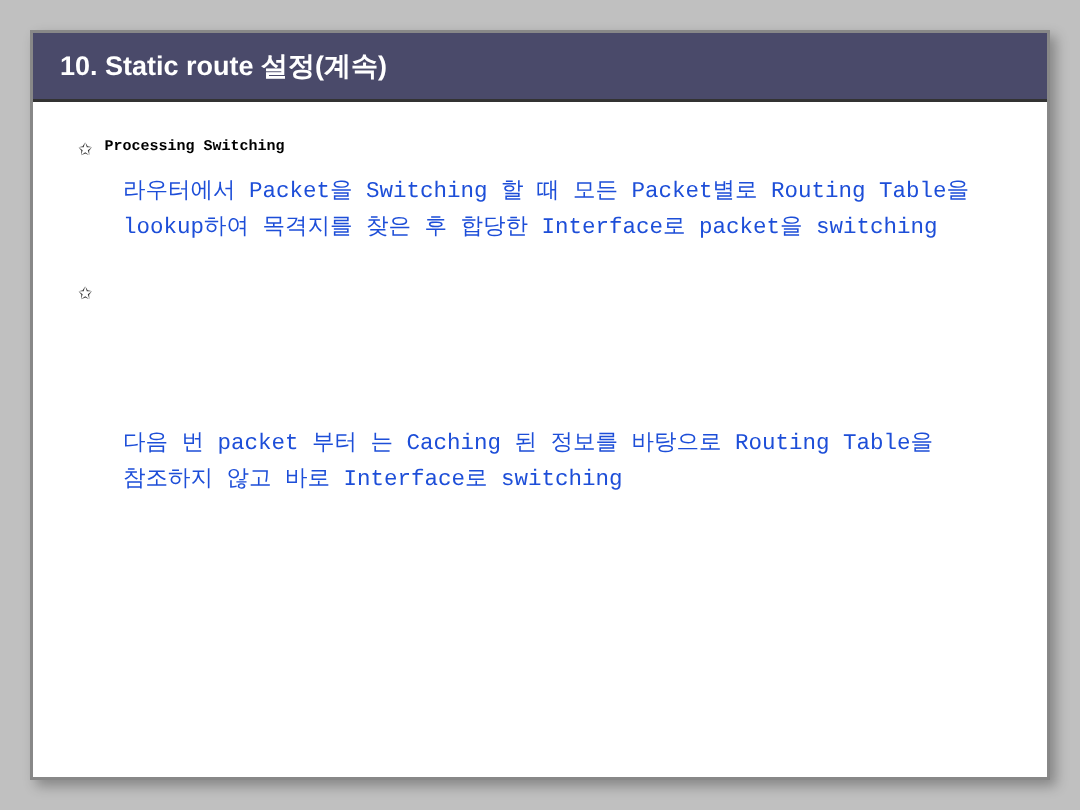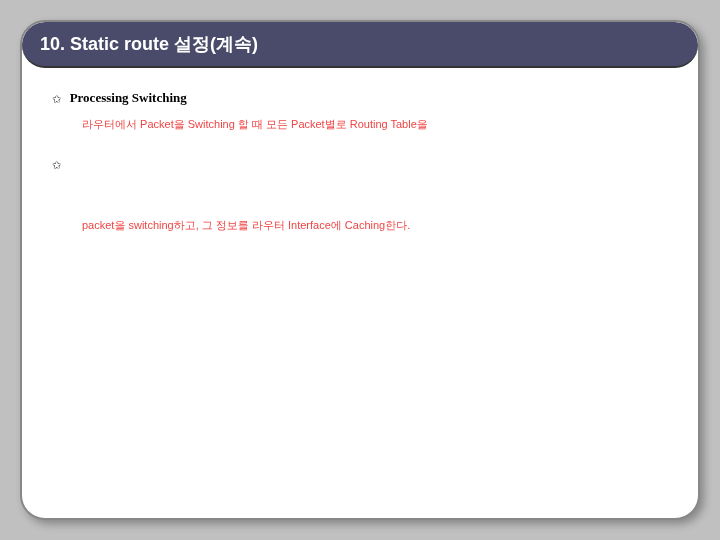"10. Static route 설정(계속)" * { border-radius: 25px -> none }
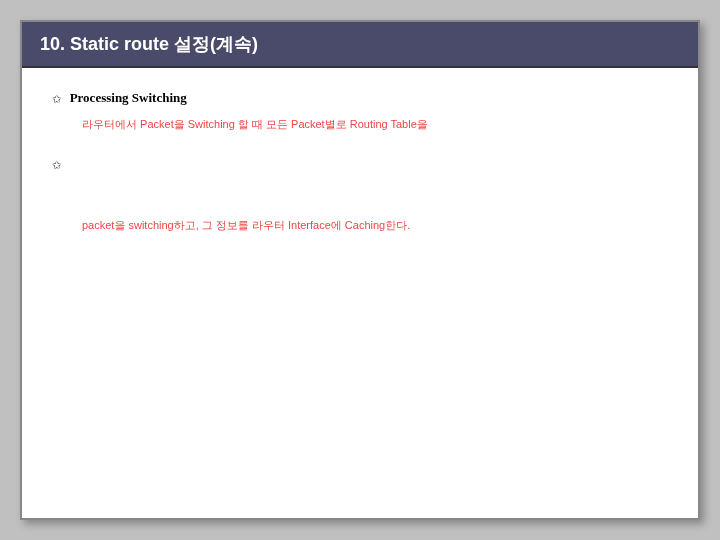"Processing Switching" .section-title { font-family: Liberation Serif, serif -> Liberation Mono, monospace; font-size: 13px -> 10px }
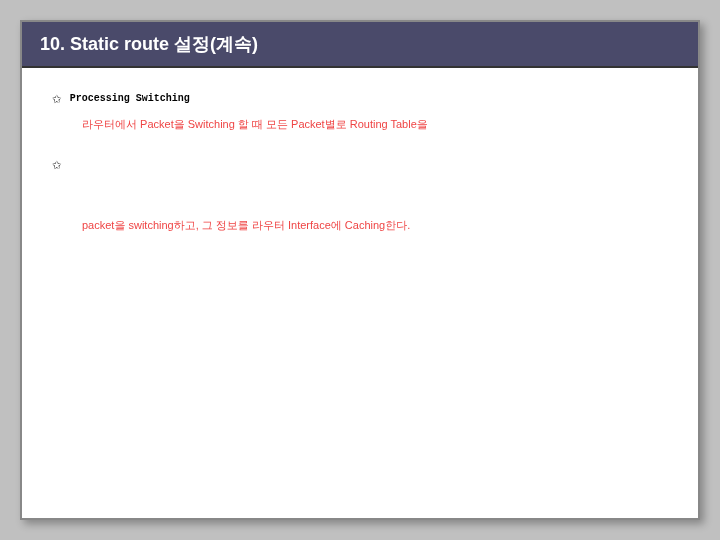"라우터에서 Packet을 Switching 할 때" .section-content { color: #ef4444 -> #1d4ed8; font-family: Liberation Sans, sans-serif -> Liberation Mono, monospace; font-size: 11px -> 15px }
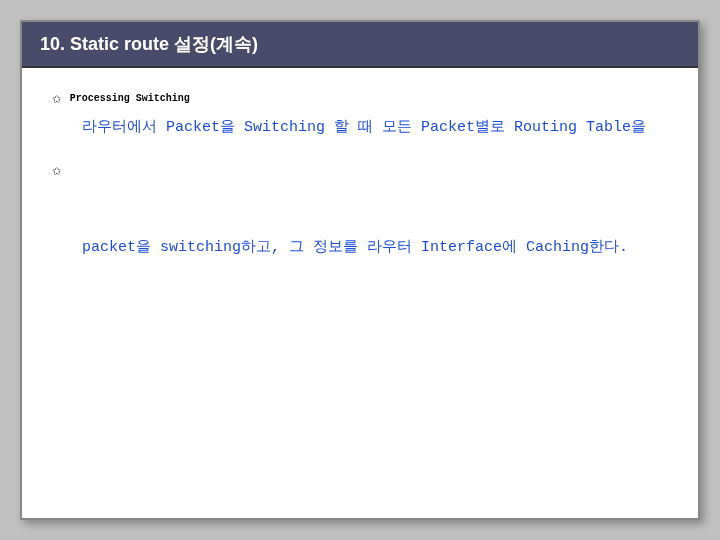"lookup하여 목격지를 찾은 후 합당한" span { html: none -> <span>lookup하여 목격지를 찾은 후 합당한 Interface로 packet을 switching</span> }
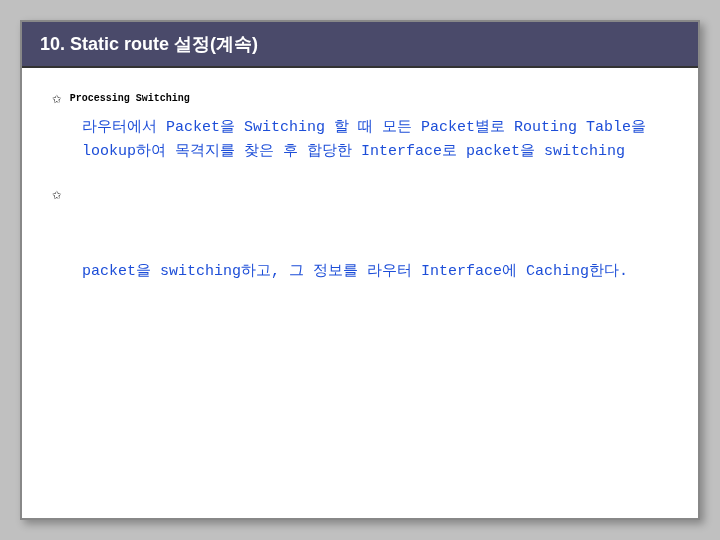"packet을 switching하고, 그 정보를 라우터" span { html: <span>packet을 switching하고, 그 정보를 라우터 Interface에 Caching한다.</span> -> none }
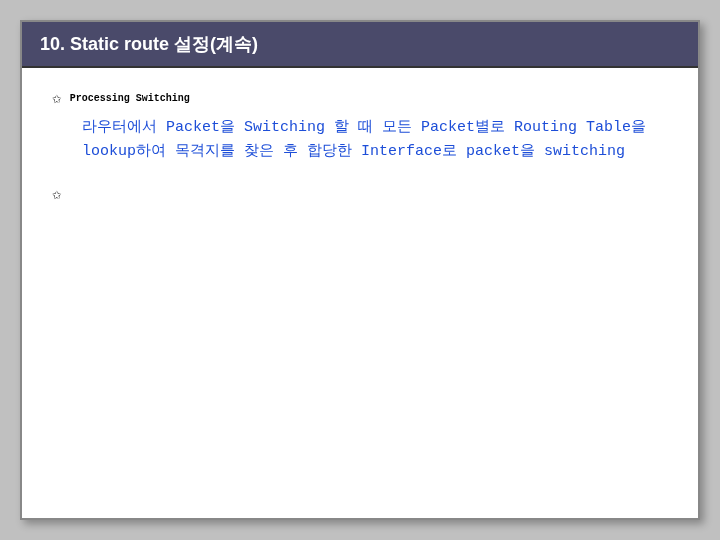"다음 번 packet 부터 는" span { html: none -> <span>다음 번 packet 부터 는 Caching 된 정보를 바탕으로 Routing Table을</span> }
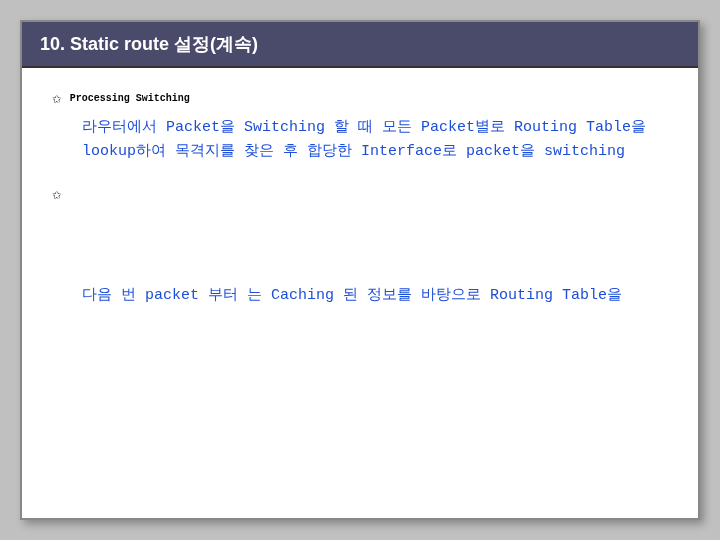"참조하지 않고 바로 Interface로 switching" span { html: none -> <span>참조하지 않고 바로 Interface로 switching</span> }
